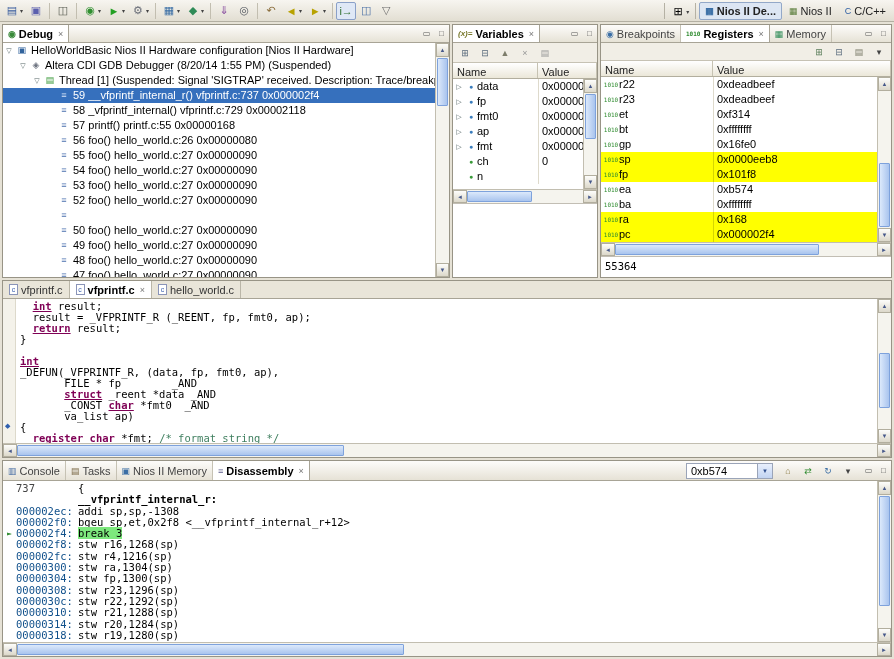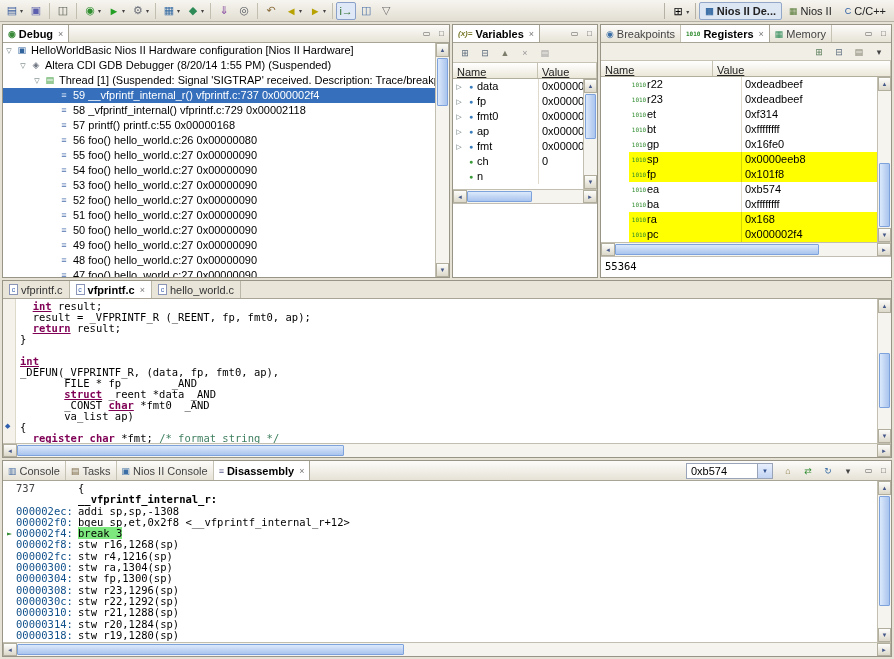"Name" .col { text-decoration: underline -> none }
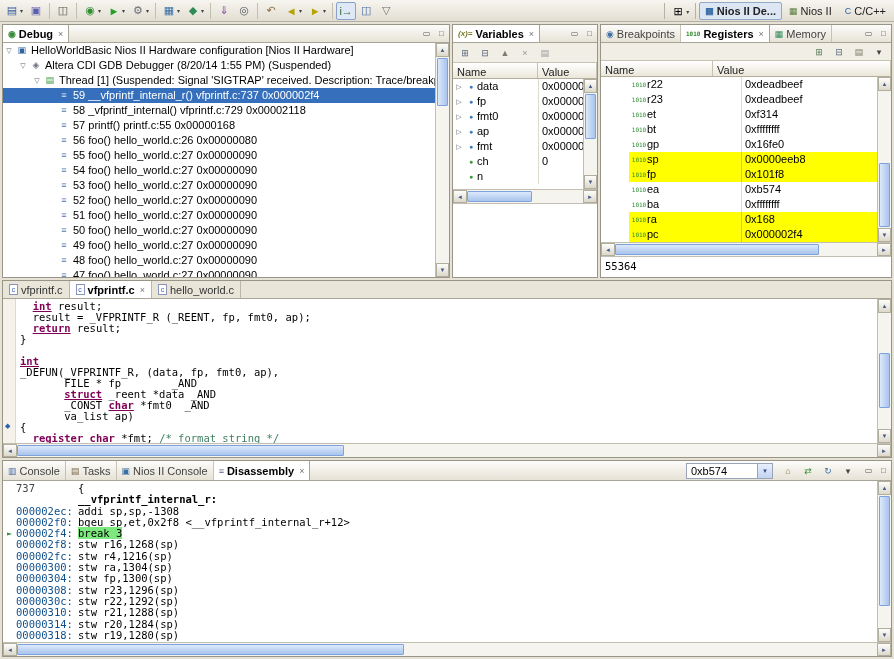"r22" div { padding-left: 28px -> none }
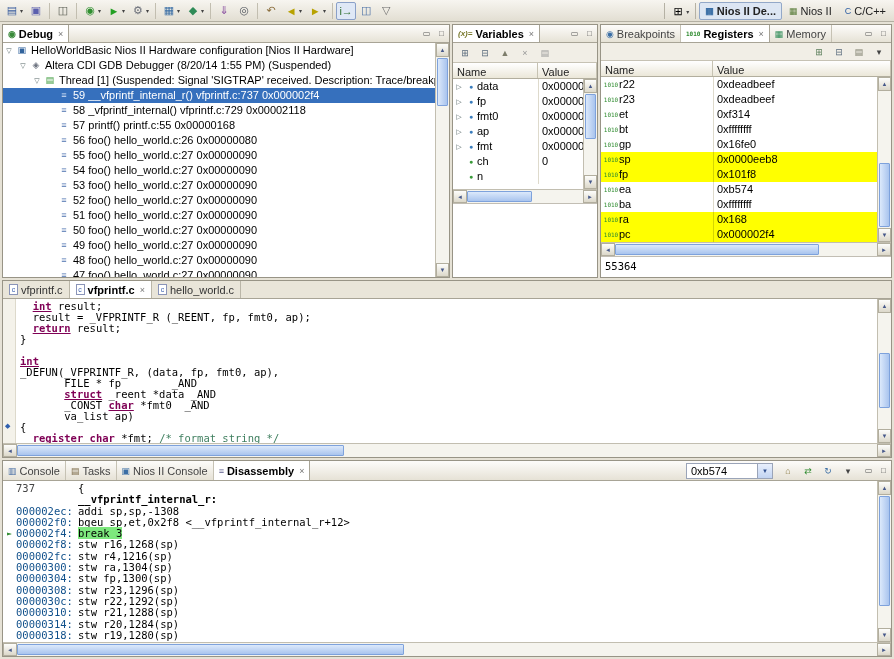"51 foo() hello_world.c:27 0x00000090" span.tlabel { html: <span>51 foo() hello_world.c:27 0x00000090</span> -> none }
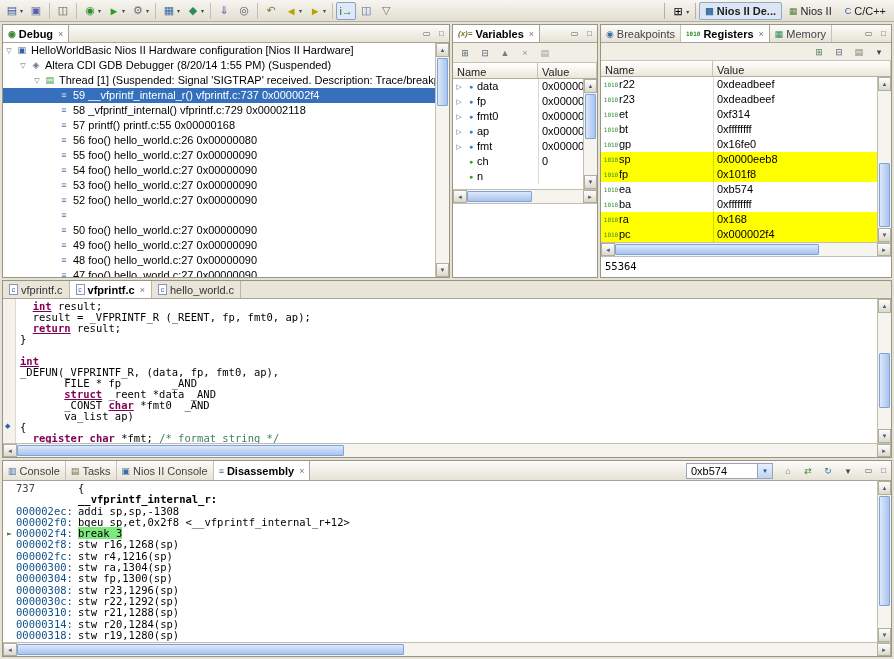"Nios II Console" span.vt-label { text: Console -> Memory }
